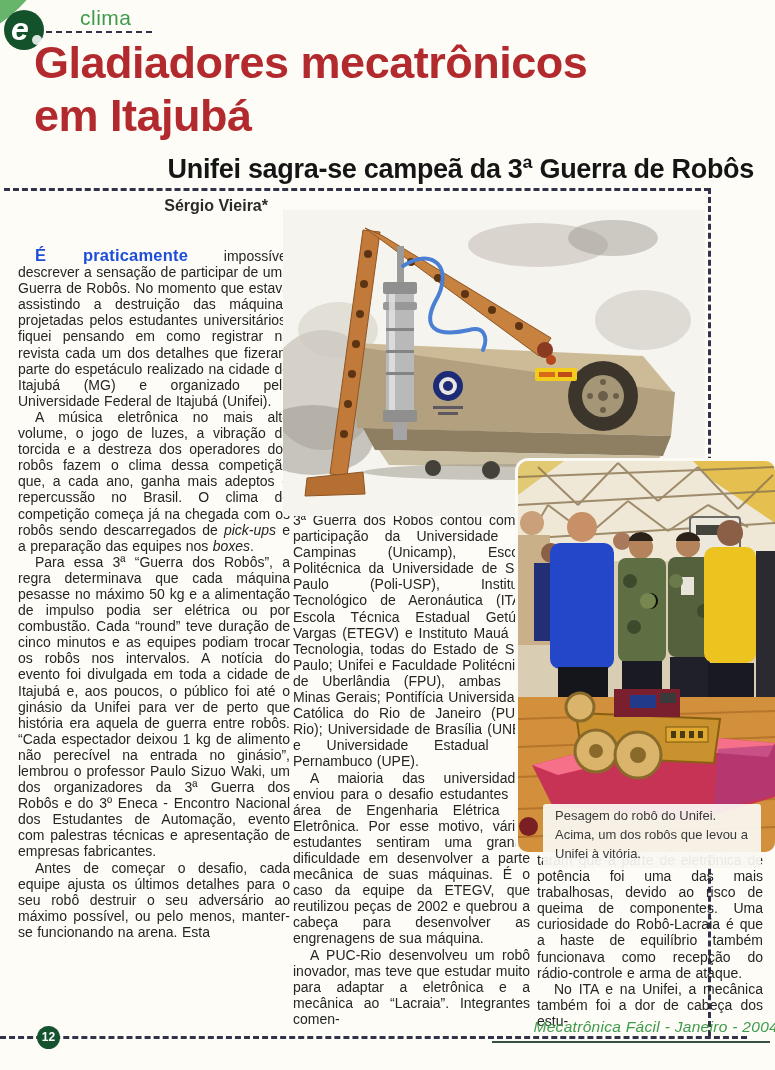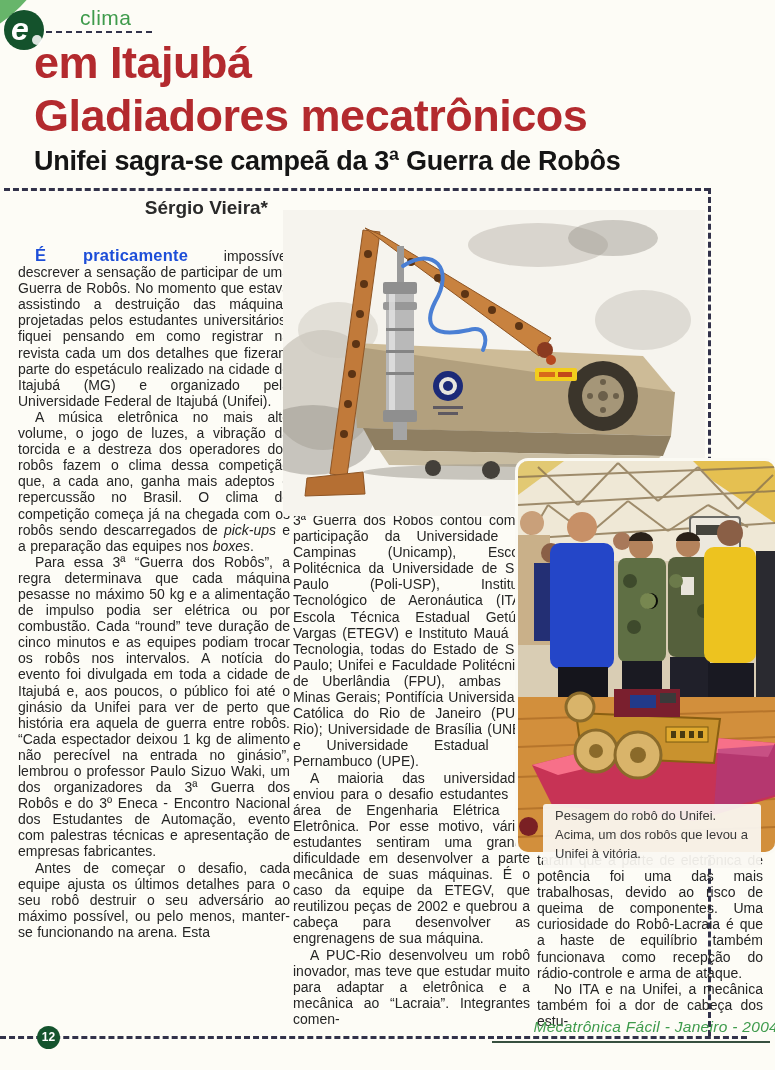"em Itajubá" div { order: before "Gladiadores mecatrônicos" -> after "Gladiadores mecatrônicos" }
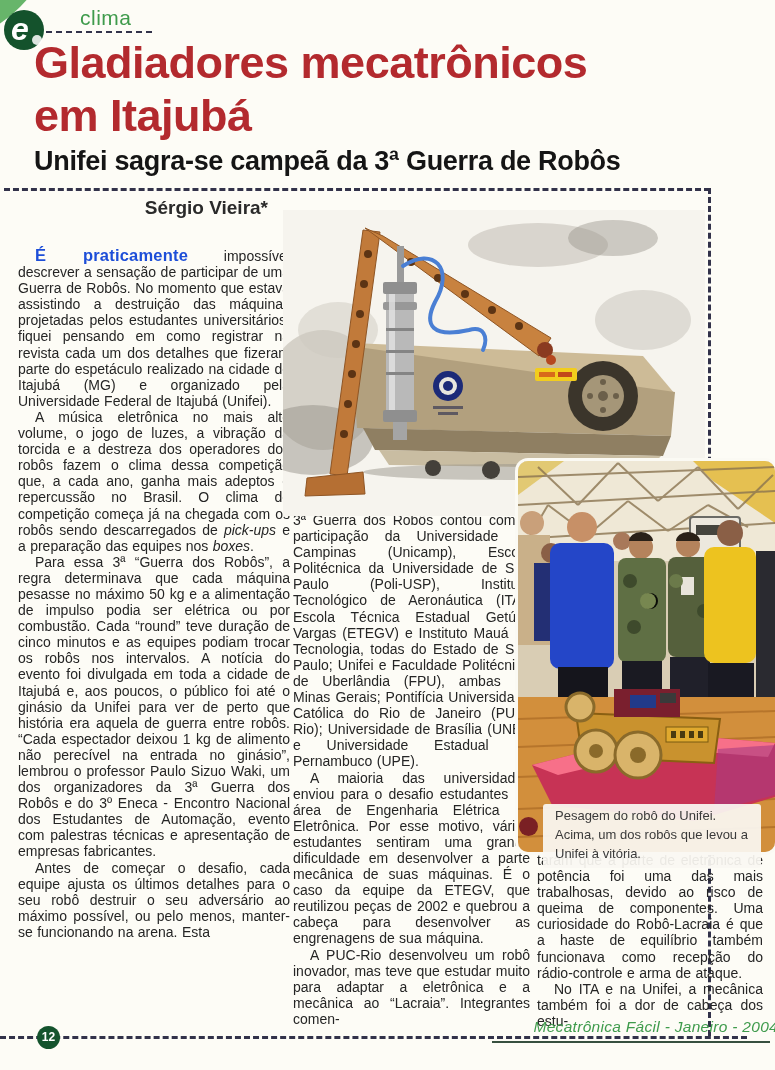"Unifei sagra-se campeã da 3ª" .subtitle { text-align: none -> right; top: 146px -> 154px }
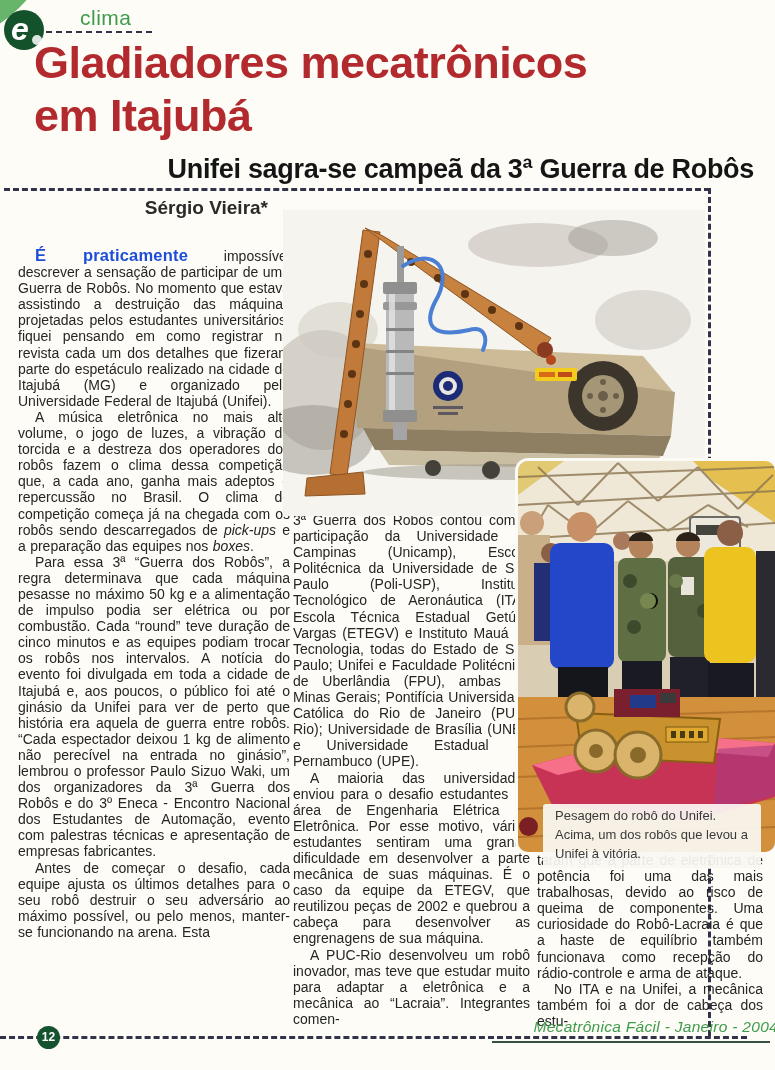"Sérgio Vieira*" .author { font-size: 19px -> 16px }
